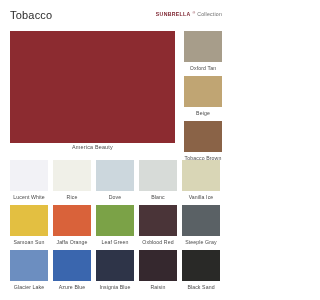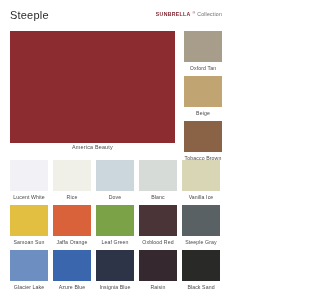"Steeple" div.palette-title { text: Steeple -> Tobacco }
